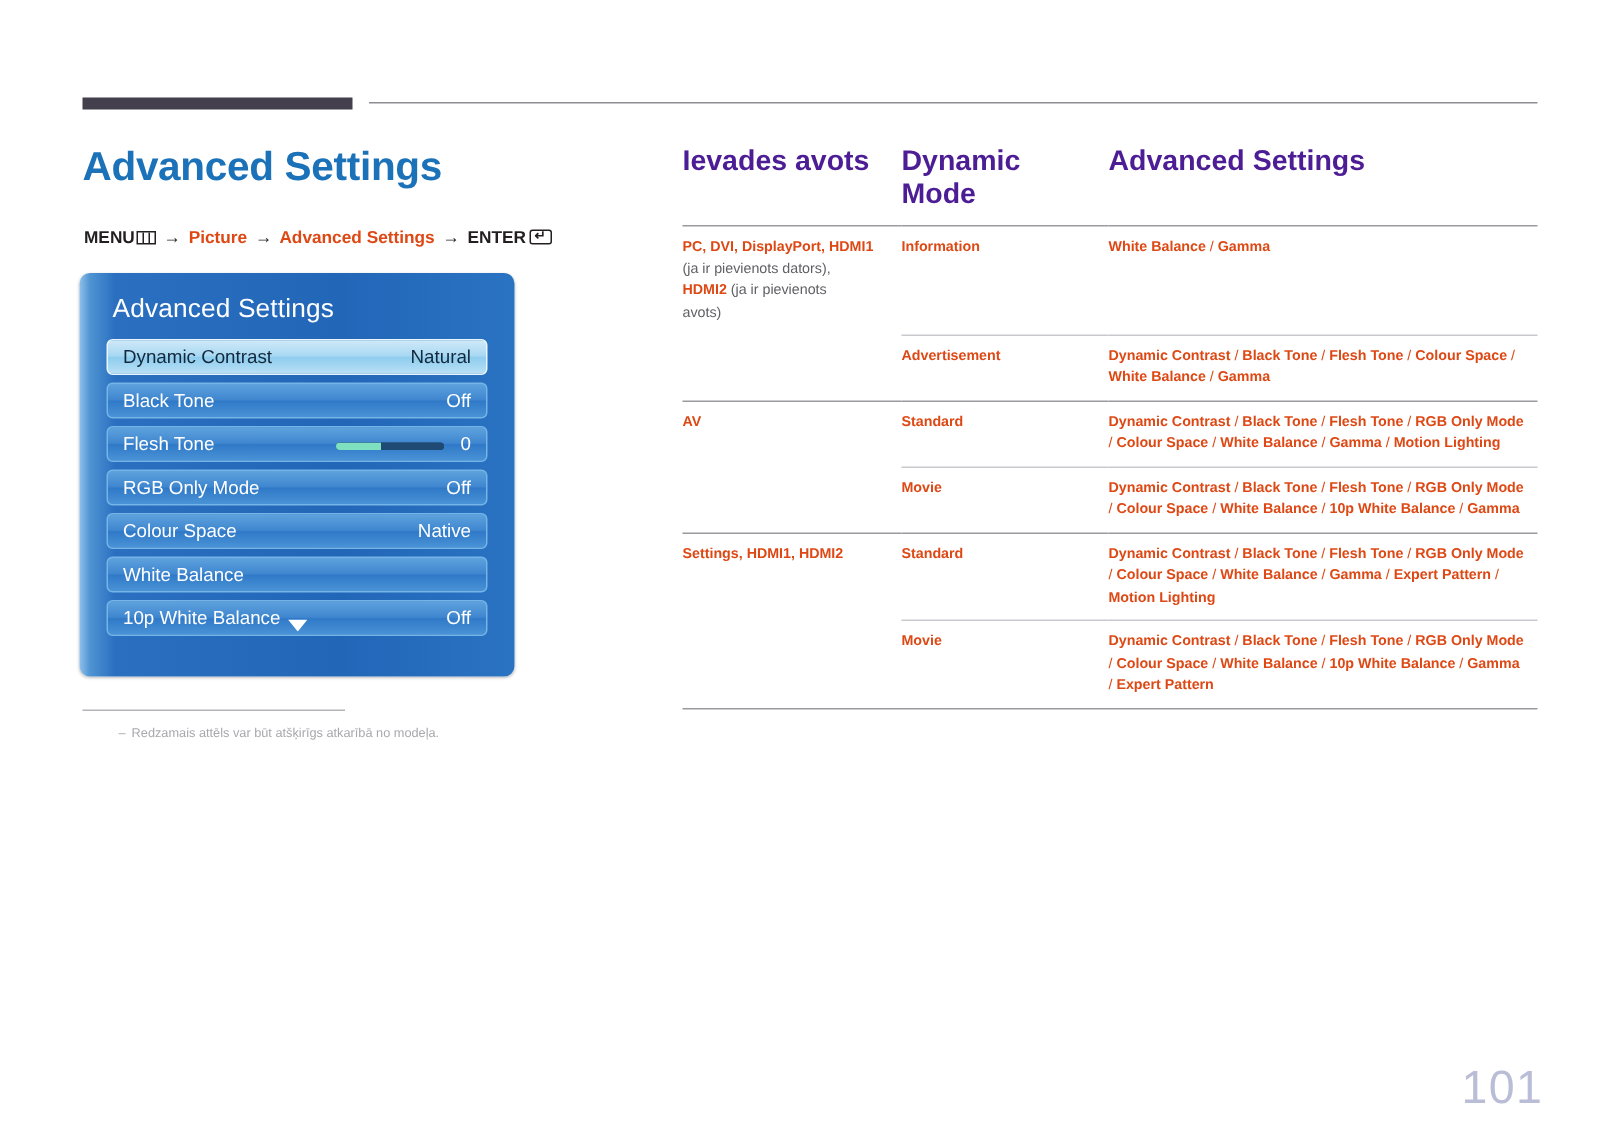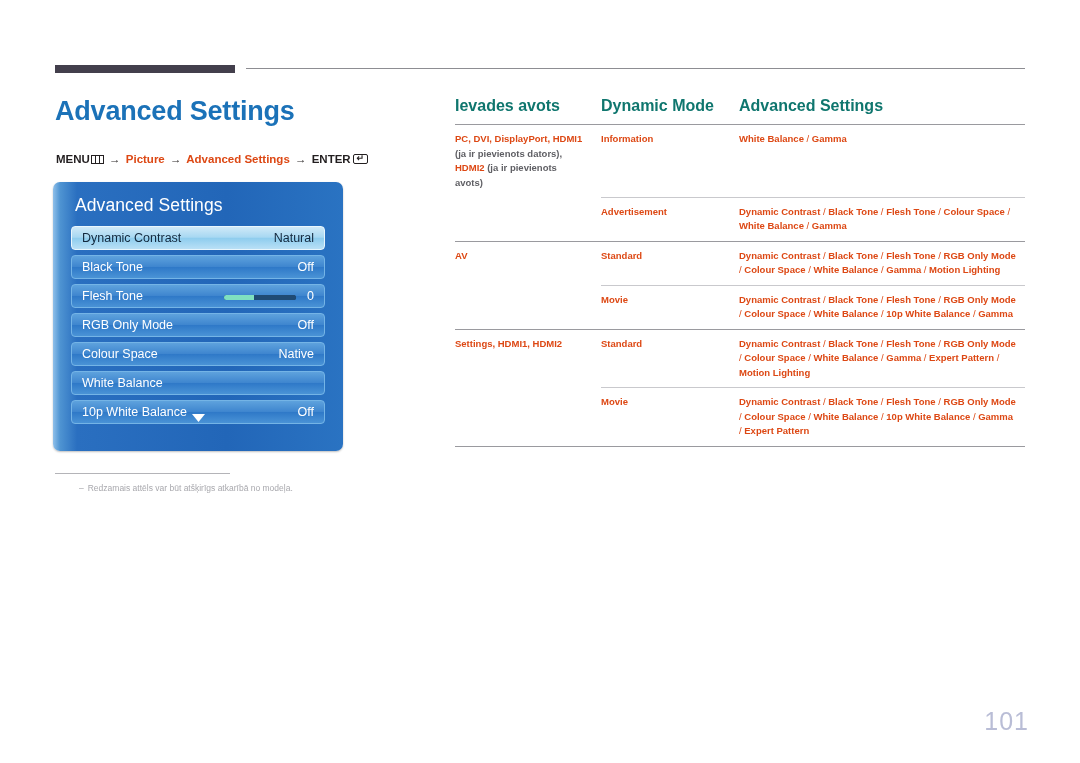"Ievades avots" table.spec th { color: #0f766e -> #4c1d95; font-size: 16px -> 19px }
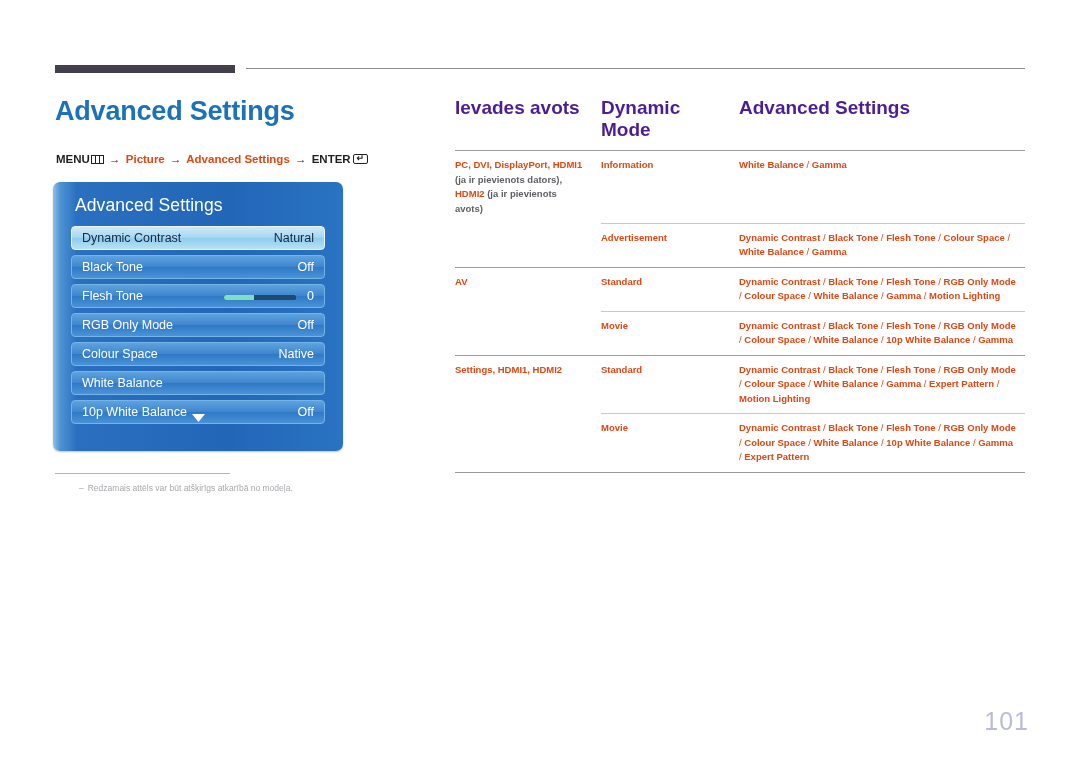"(ja ir pievienots dators)," td .muted { font-weight: bold -> normal }
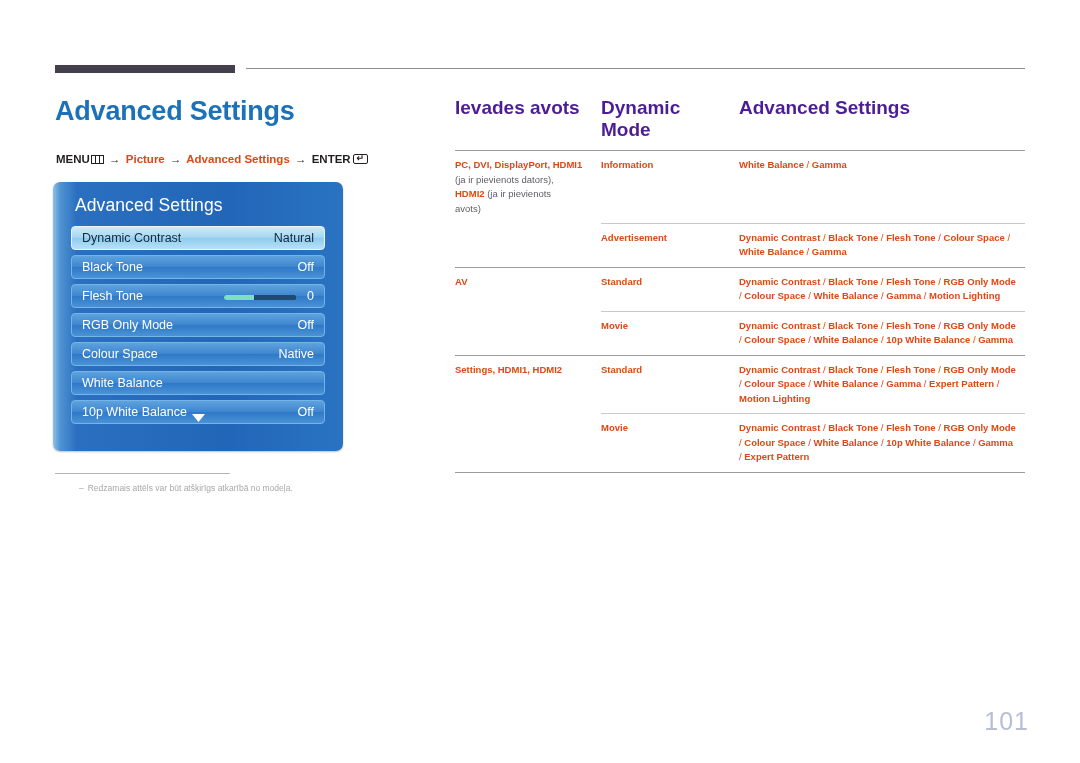"101" #page-number { font-size: 25px -> 31px }
